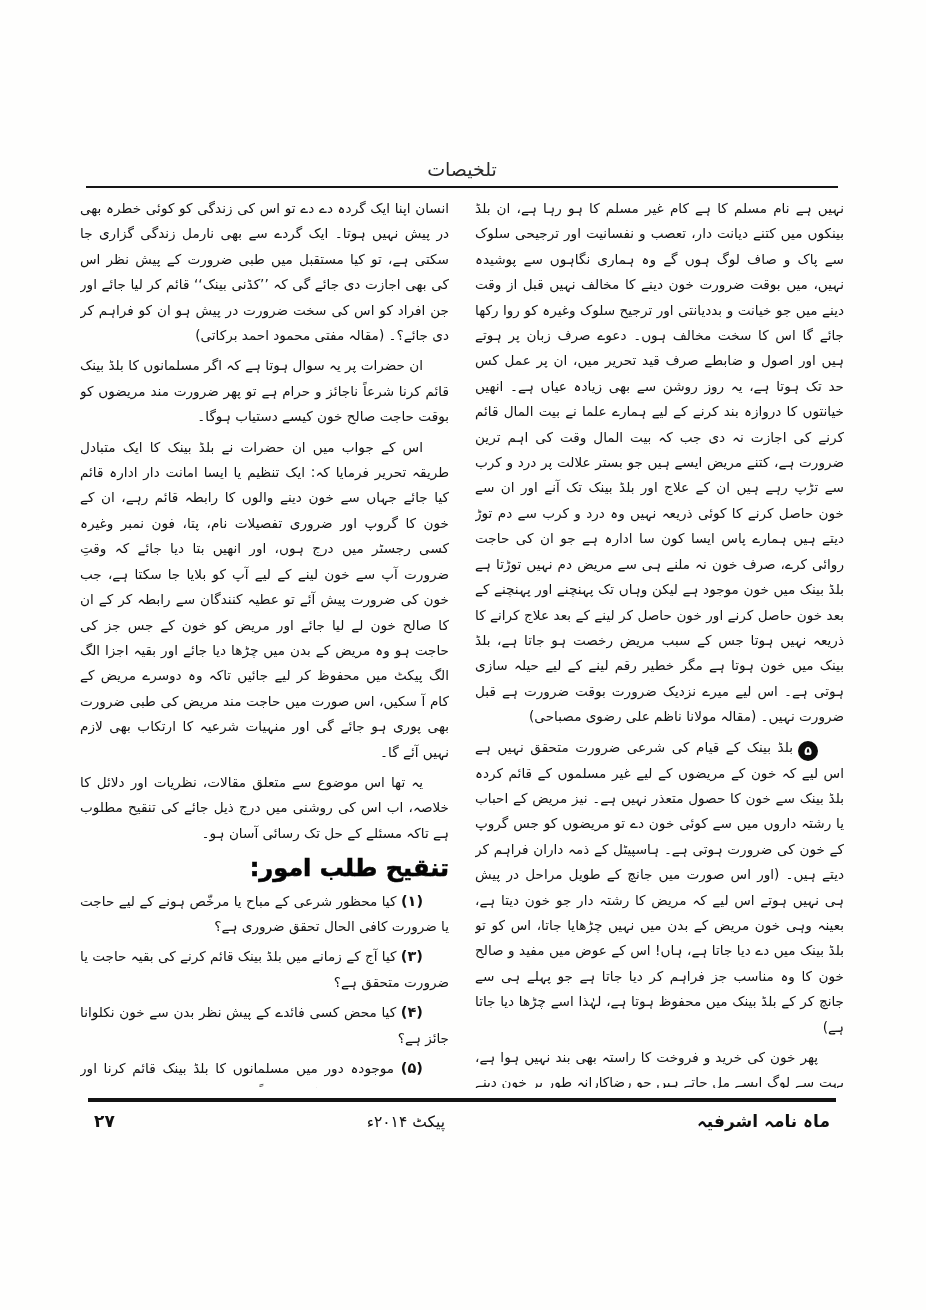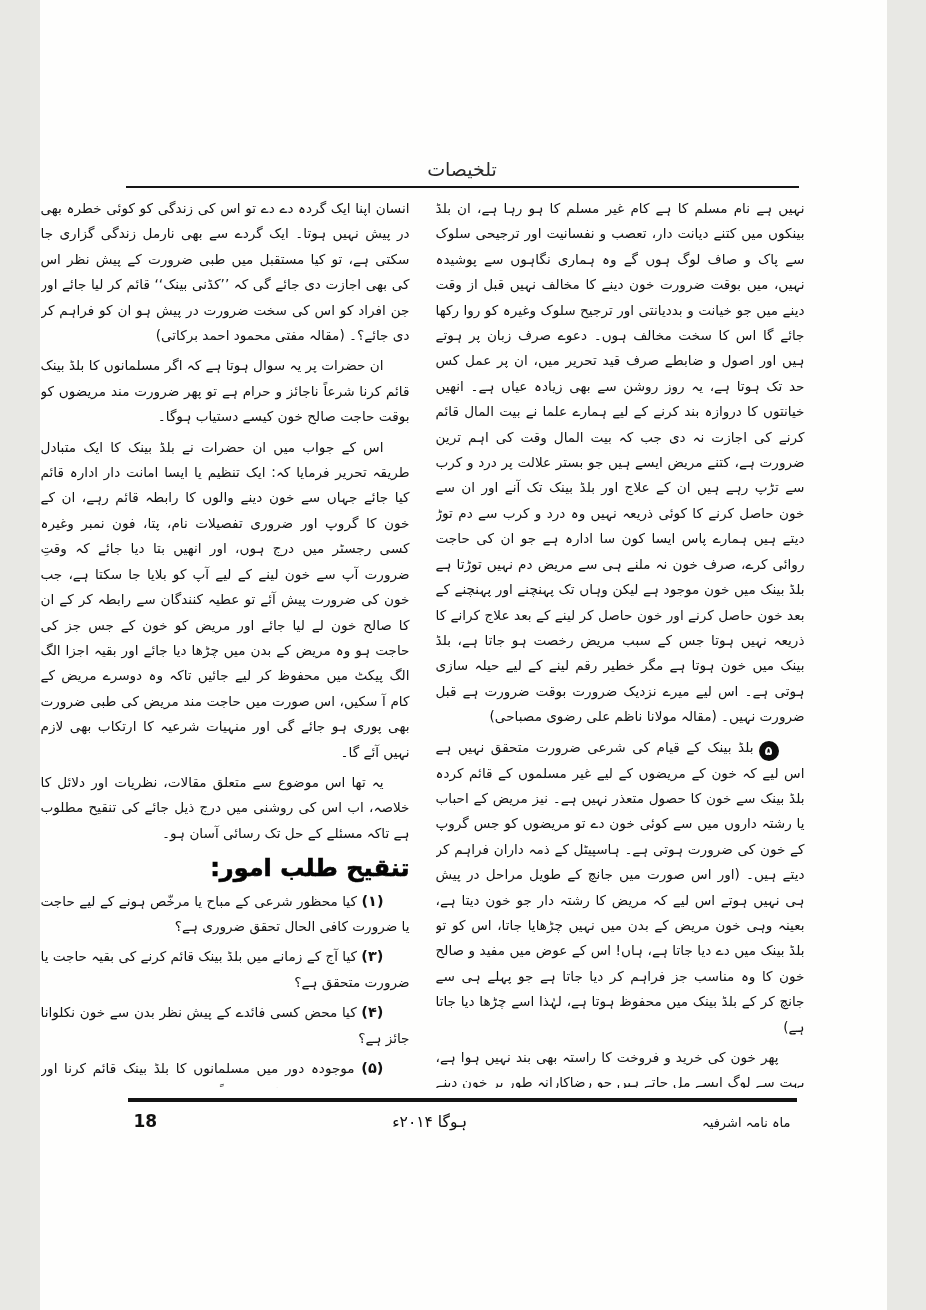"تلخیصات" .page { width: 847px -> 926px }
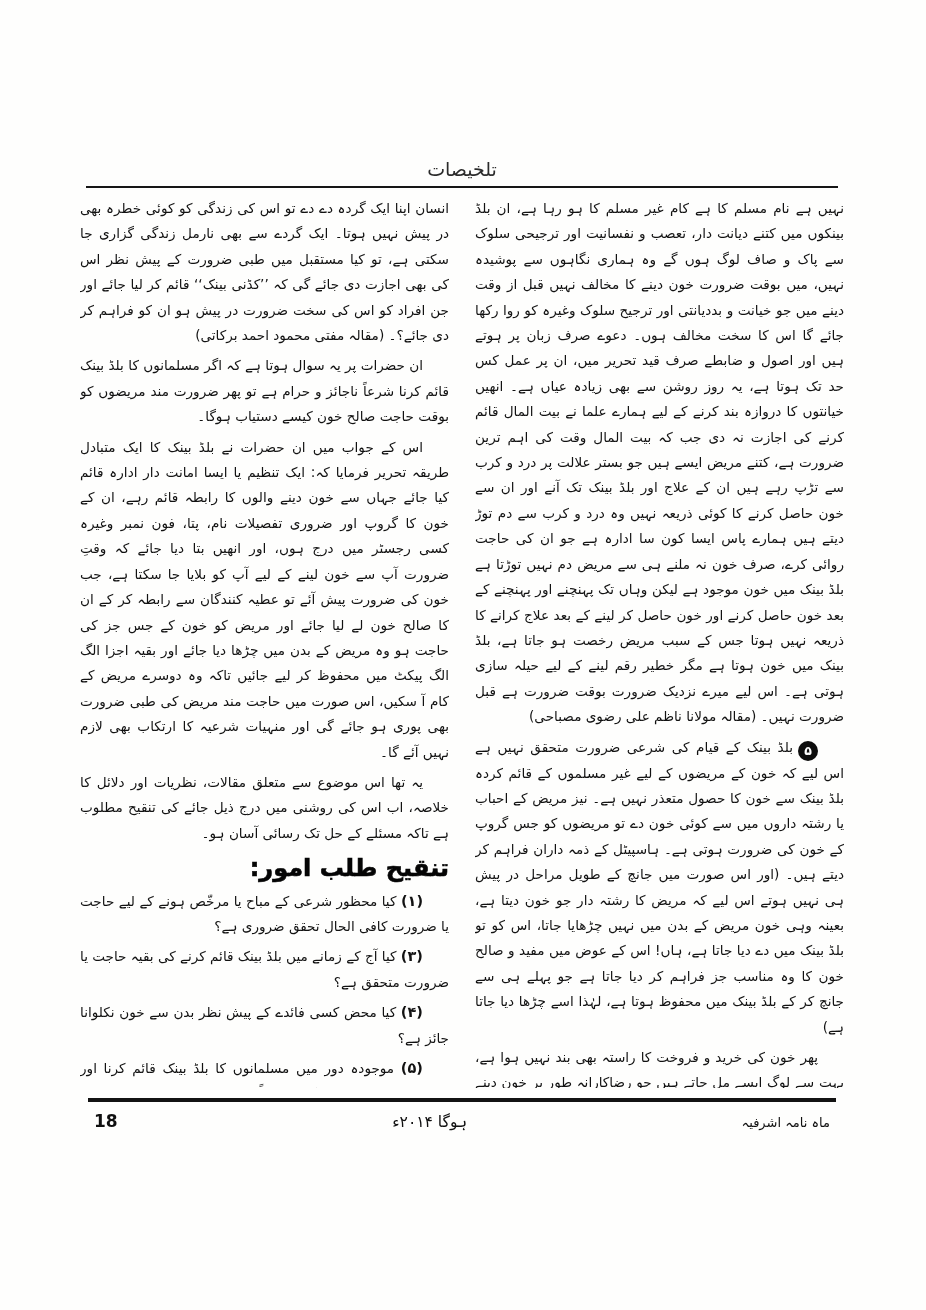"18" span.page-number { text: 18 -> ۲۷ }
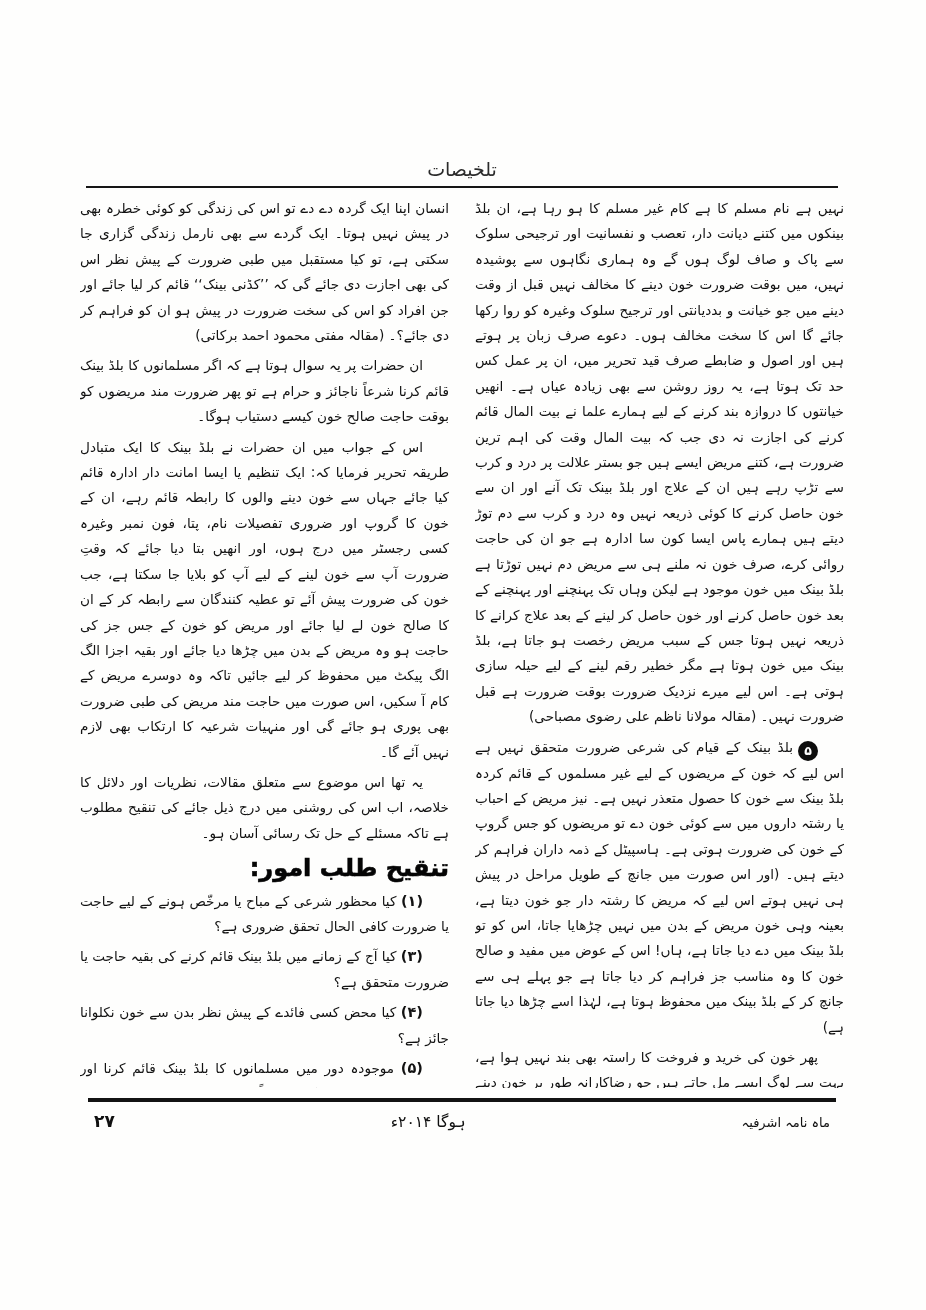"ہوگا ۲۰۱۴ء" span.issue-date { text: ہوگا -> پیکٹ }
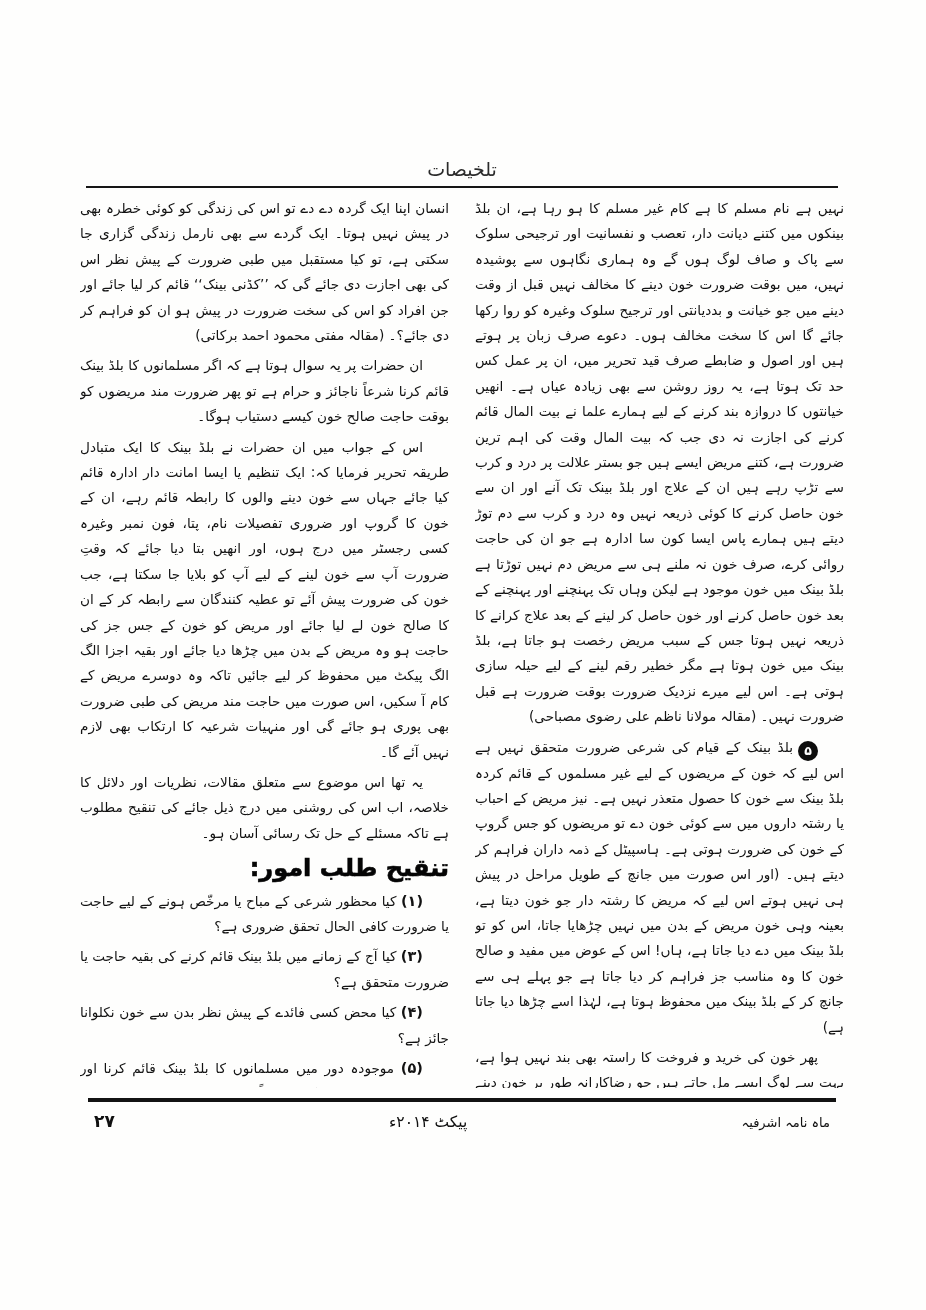"ماہ نامہ اشرفیہ" .footer .magazine-name { font-size: 13px -> 17px; font-weight: none -> bold }
